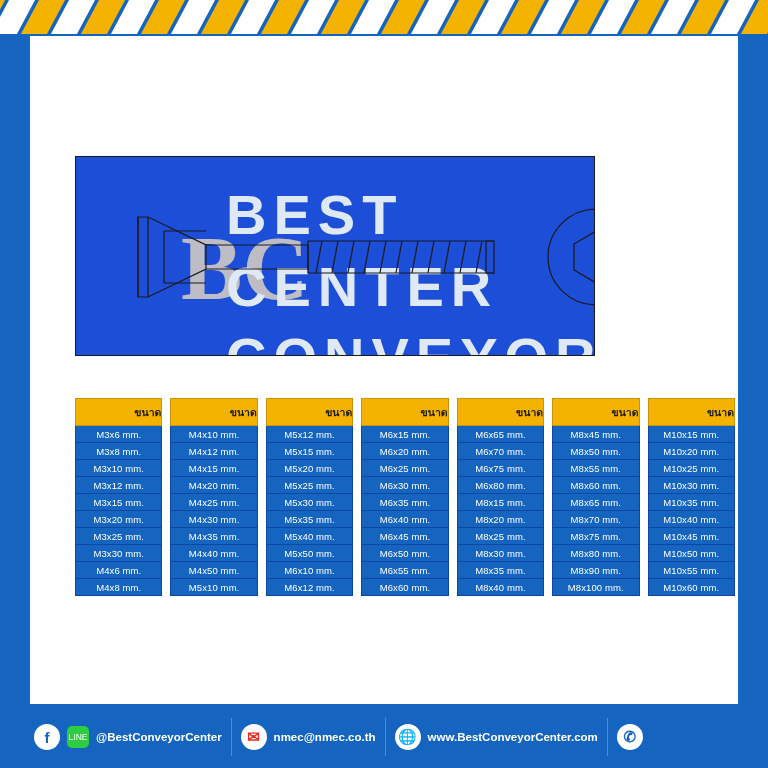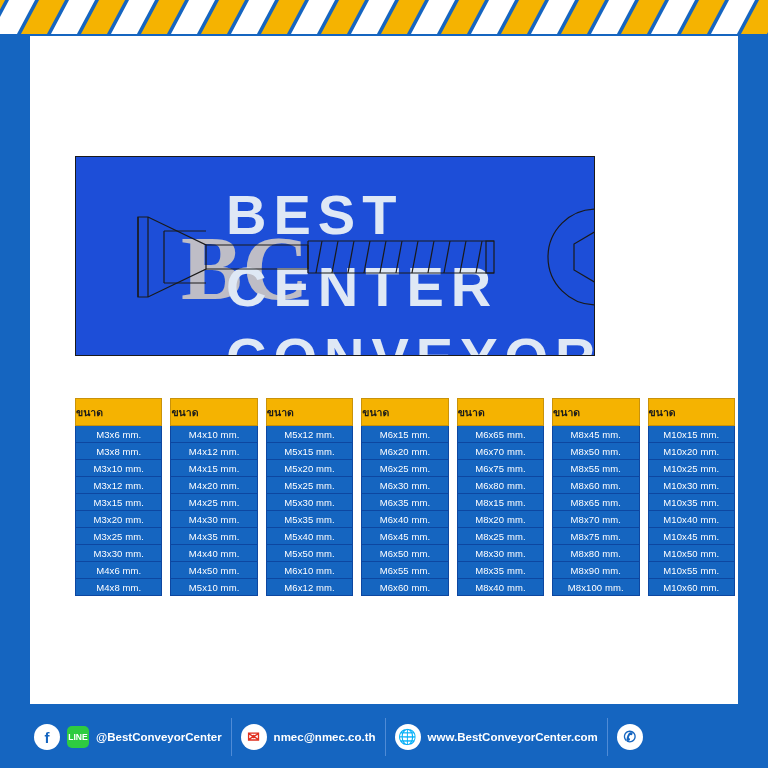"ขนาด" .col-head { text-align: left -> right }
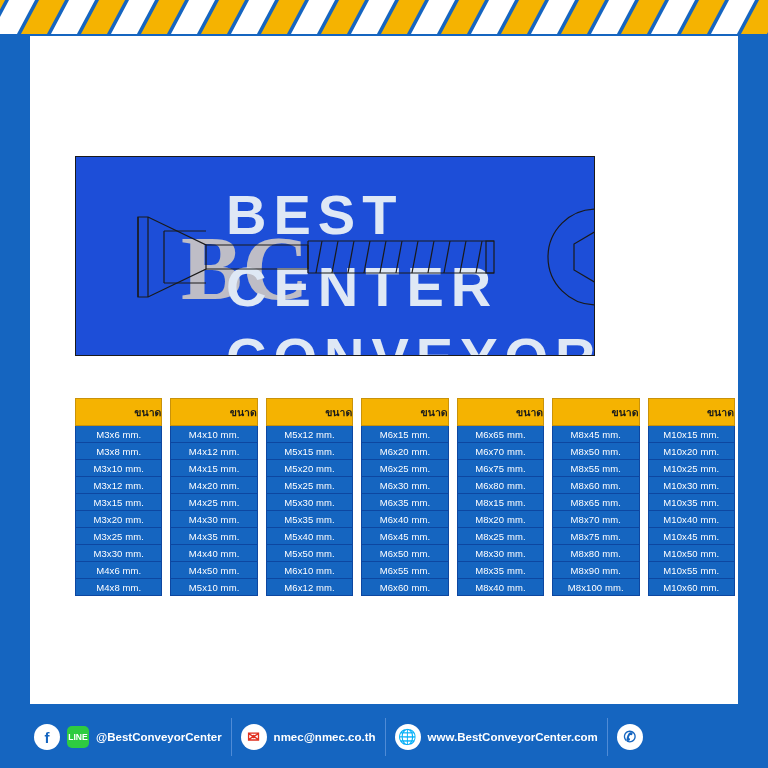"LINE" .badge-line { font-weight: bold -> normal }
